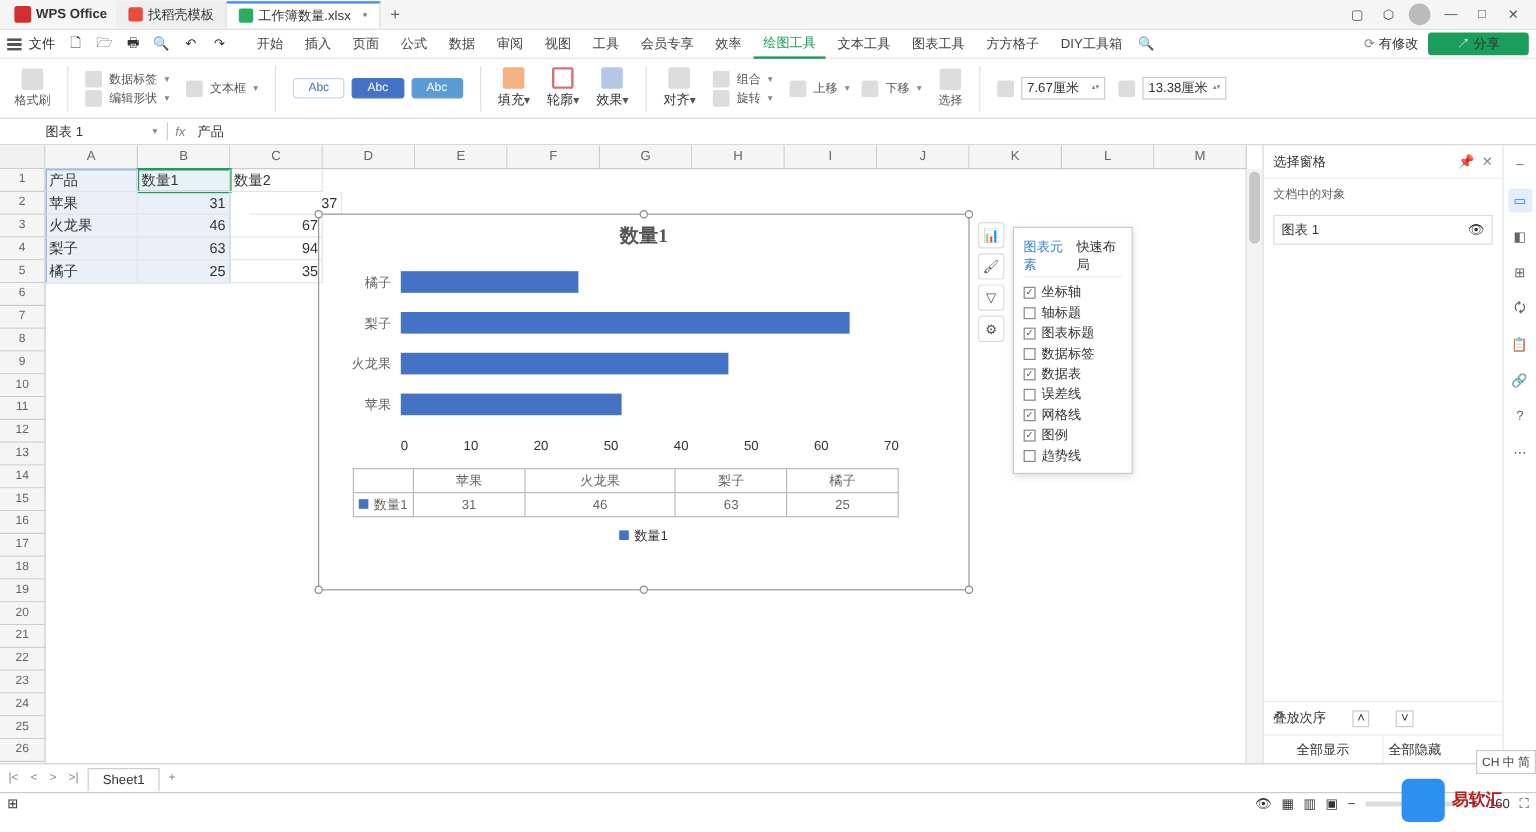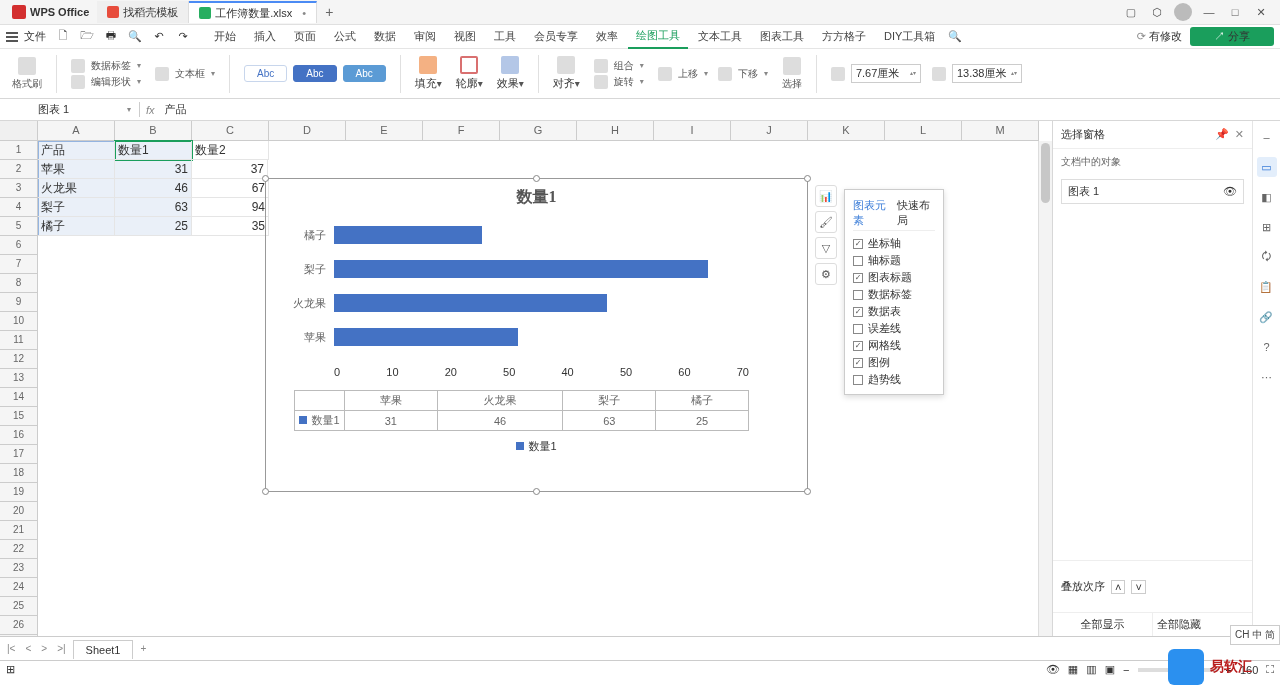"37" div.cell { left: 153px -> 170px }
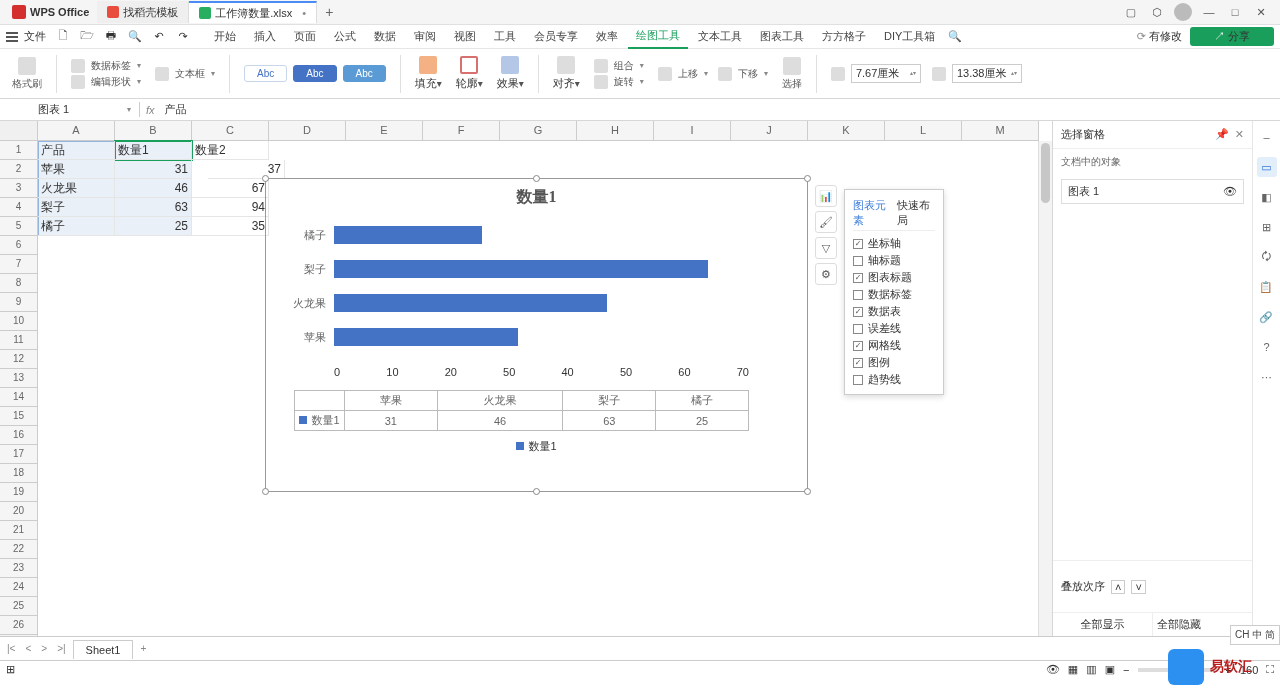"叠放次序" .rpanel-ft { gap: 6px -> 22px; padding: 18px 8px -> 6px 8px }
